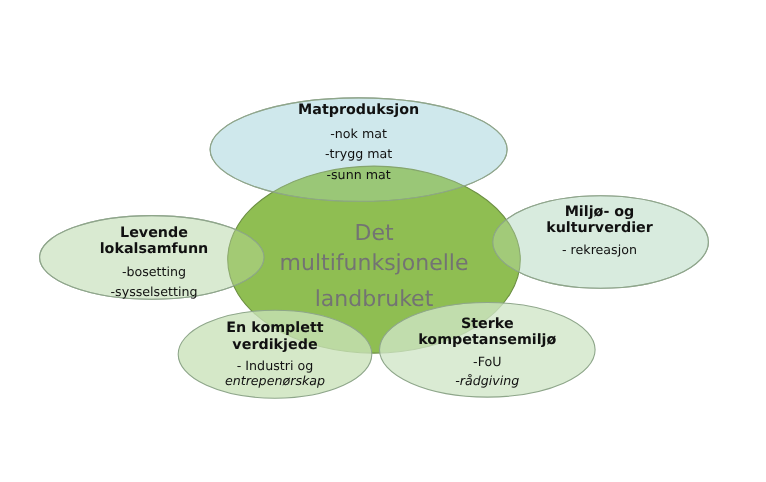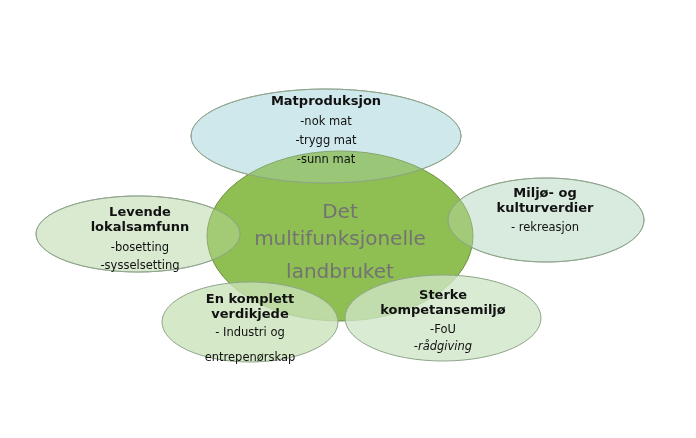"entrepenørskap" div.item { font-style: none -> italic; margin-top: 12px -> 1px }
